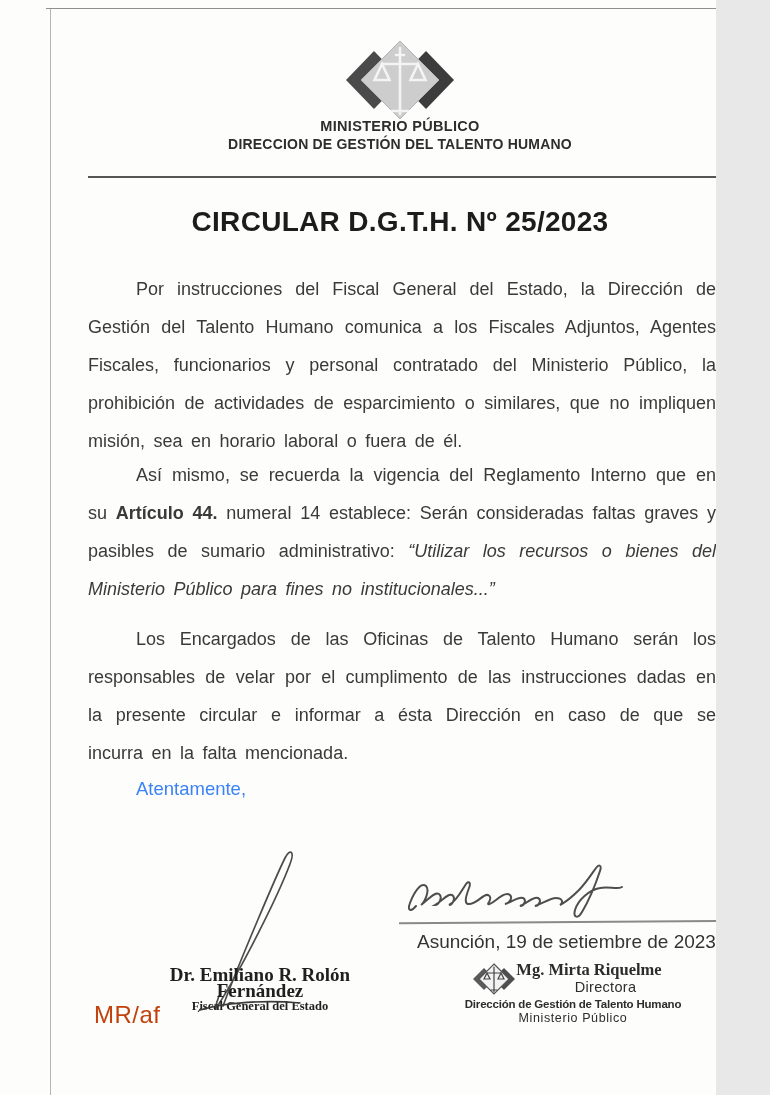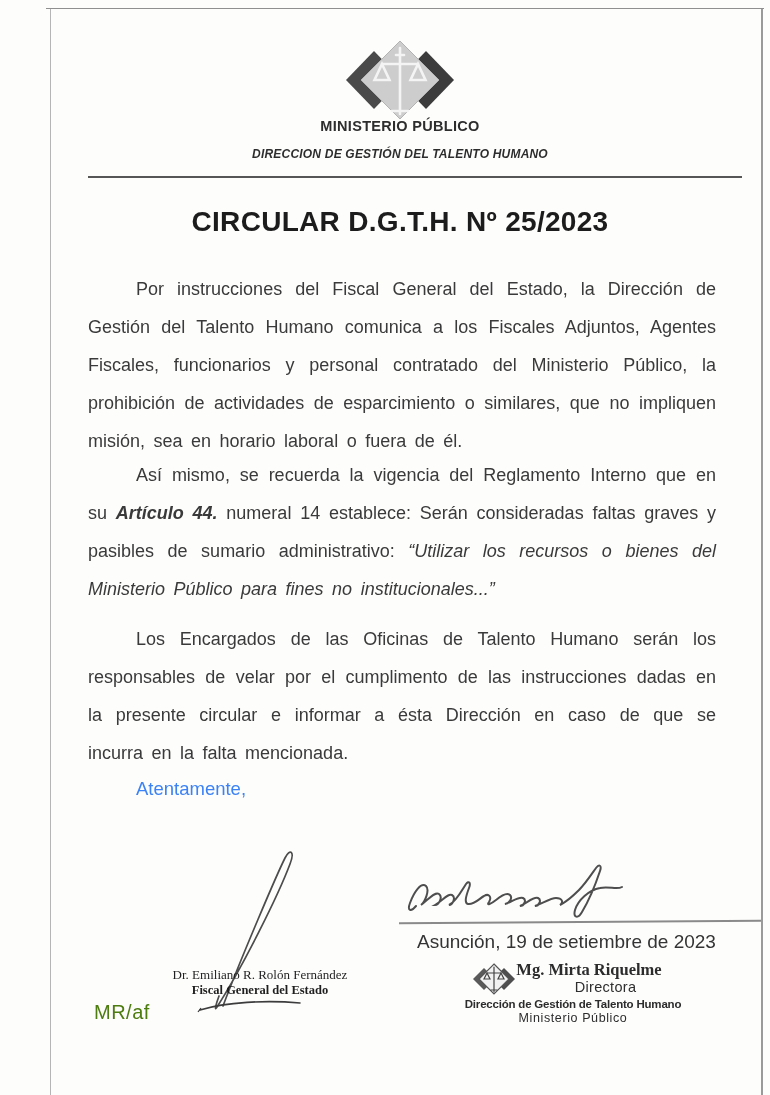"MINISTERIO PÚBLICO" .page { width: 770px -> 716px }
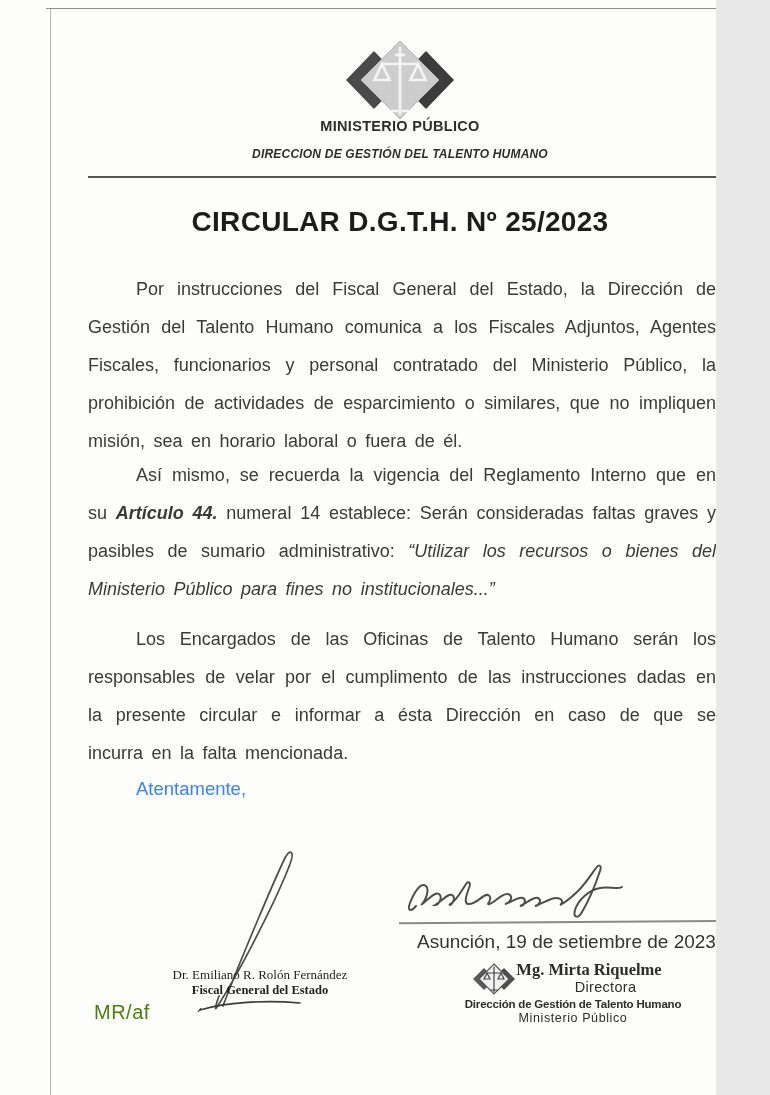"DIRECCION DE GESTIÓN DEL TALENTO" .header-line3 { font-size: 12px -> 14px; font-style: italic -> none; margin-top: 12px -> 2px }
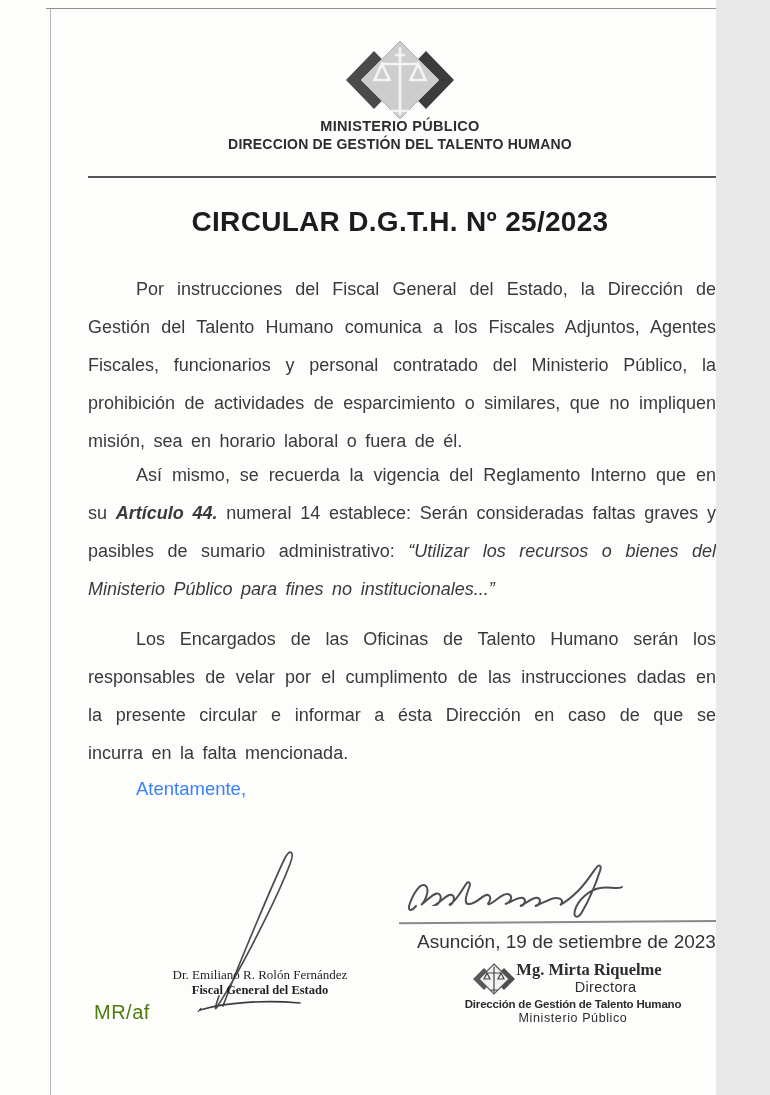"Artículo 44." .bi { font-style: italic -> none }
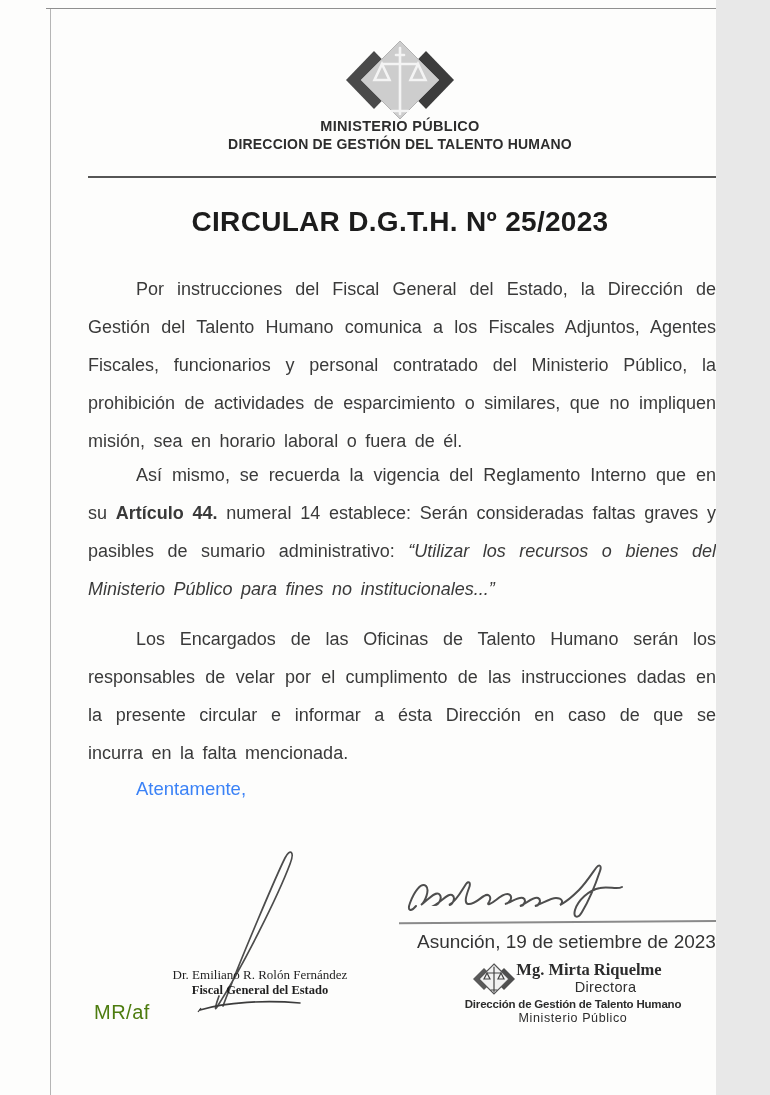"Dr. Emiliano R. Rolón Fernández" .fg-name { font-size: 13px -> 19px; font-weight: normal -> bold }
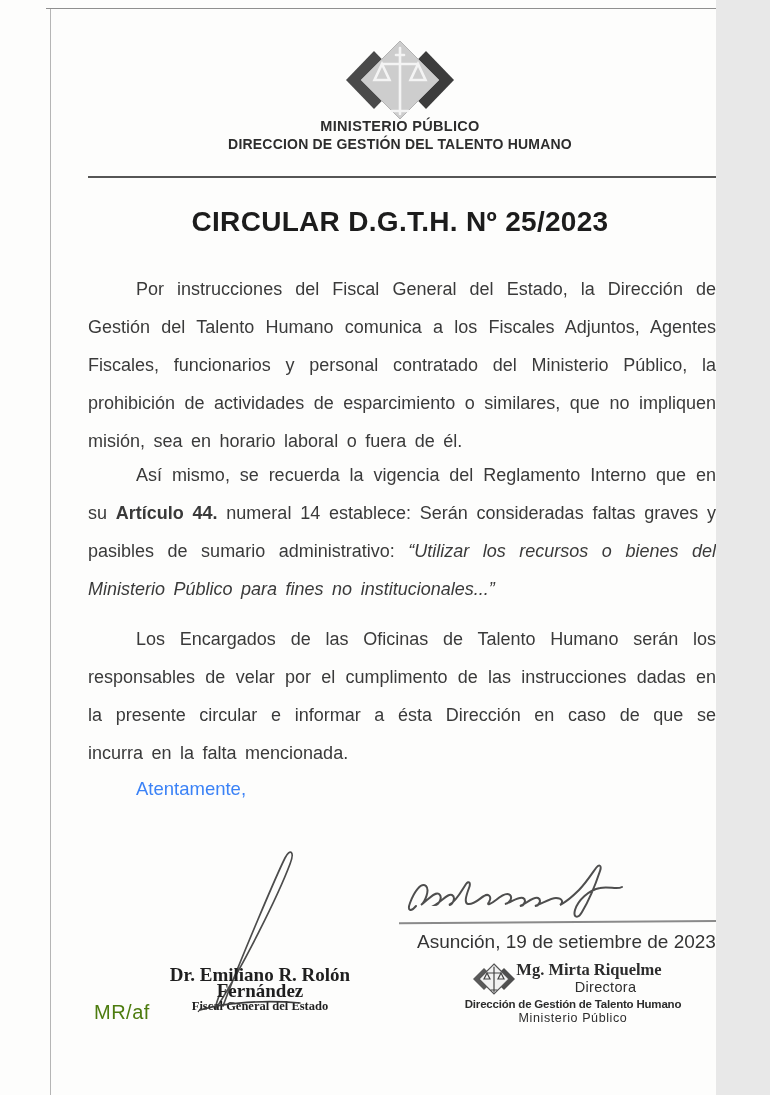"MR/af" .initials { color: #4d7c0f -> #c2410c; font-size: 20px -> 24px }
